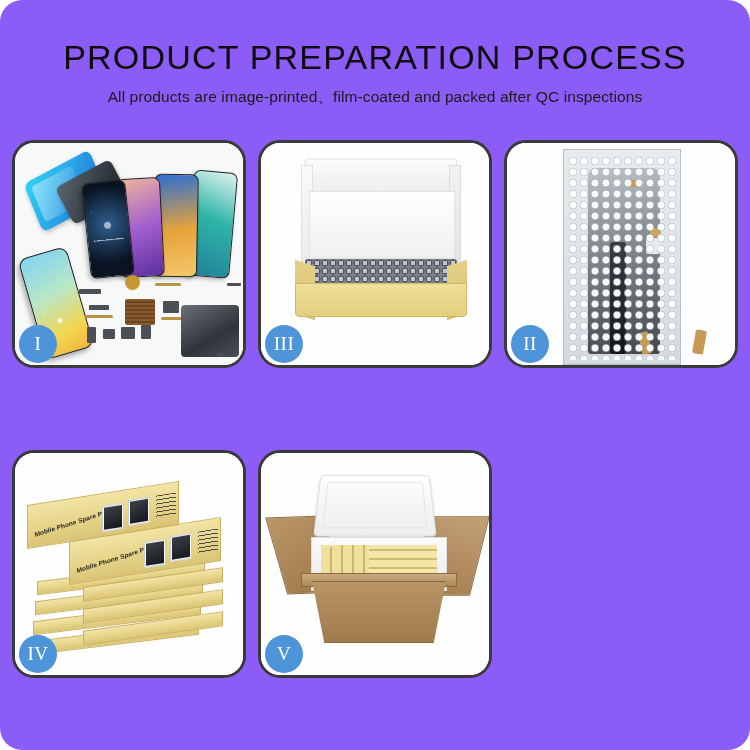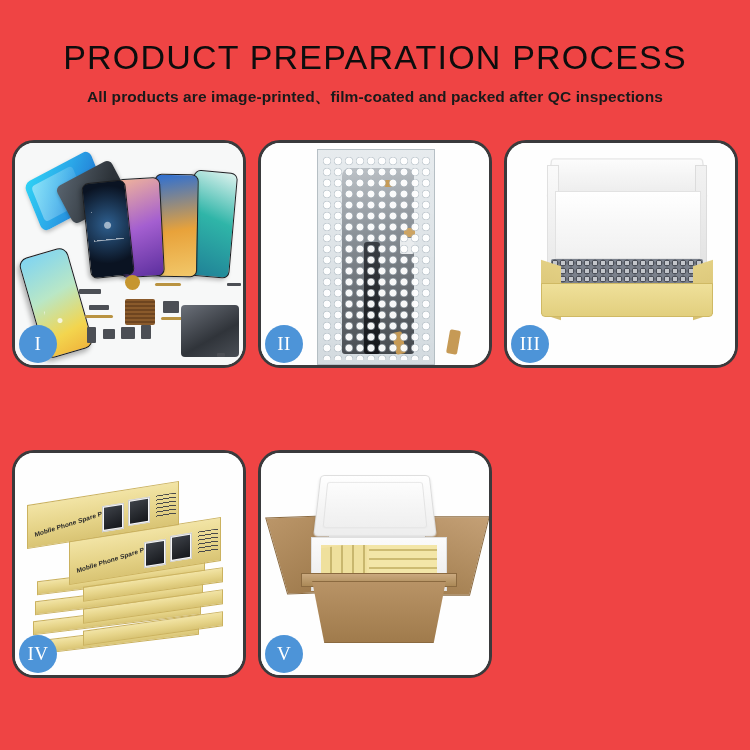"PRODUCT PREPARATION PROCESS" .page { background: #ef4444 -> #8b5cf6; border-radius: none -> 22px }
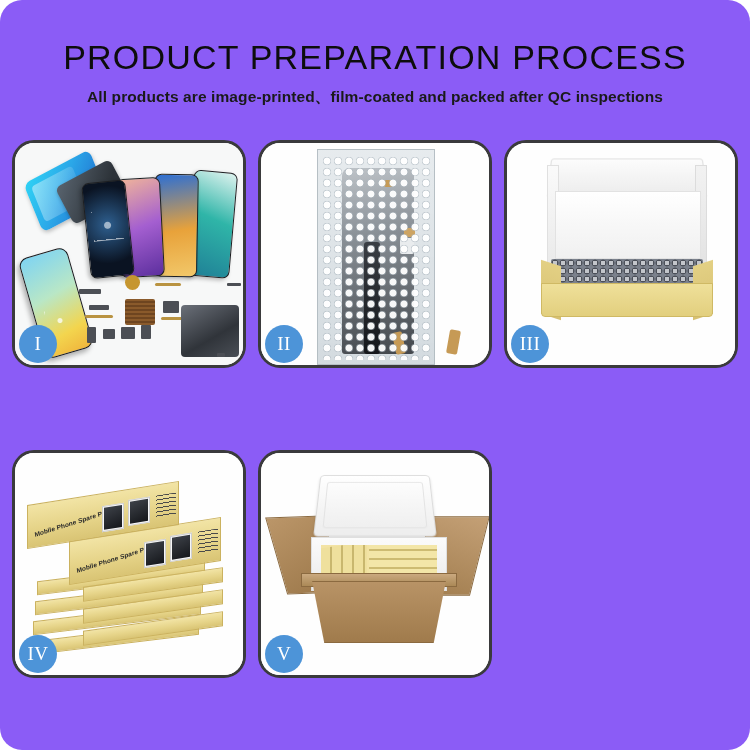"All products are" .subtitle { font-weight: 700 -> 400 }
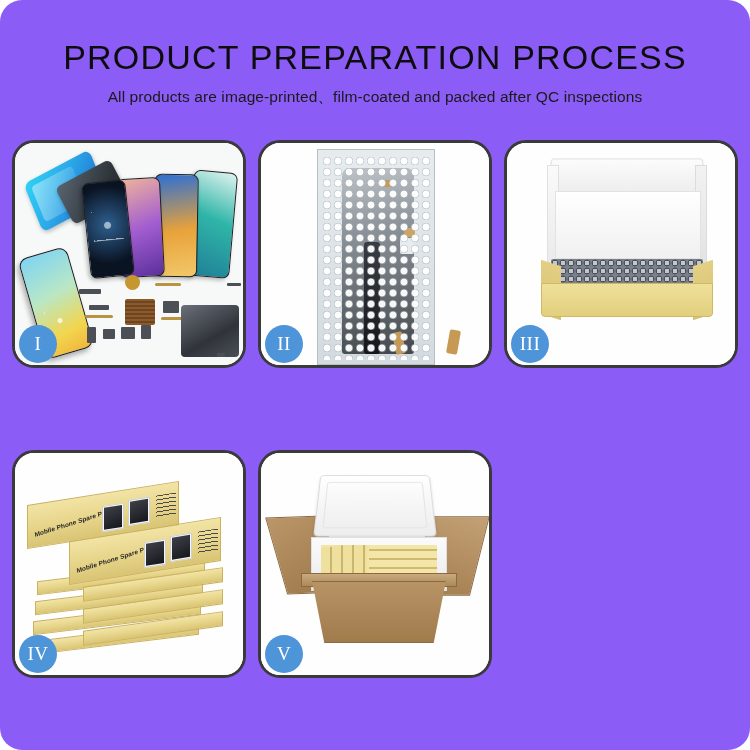"II" div.panel { order: before "III" -> after "III" }
